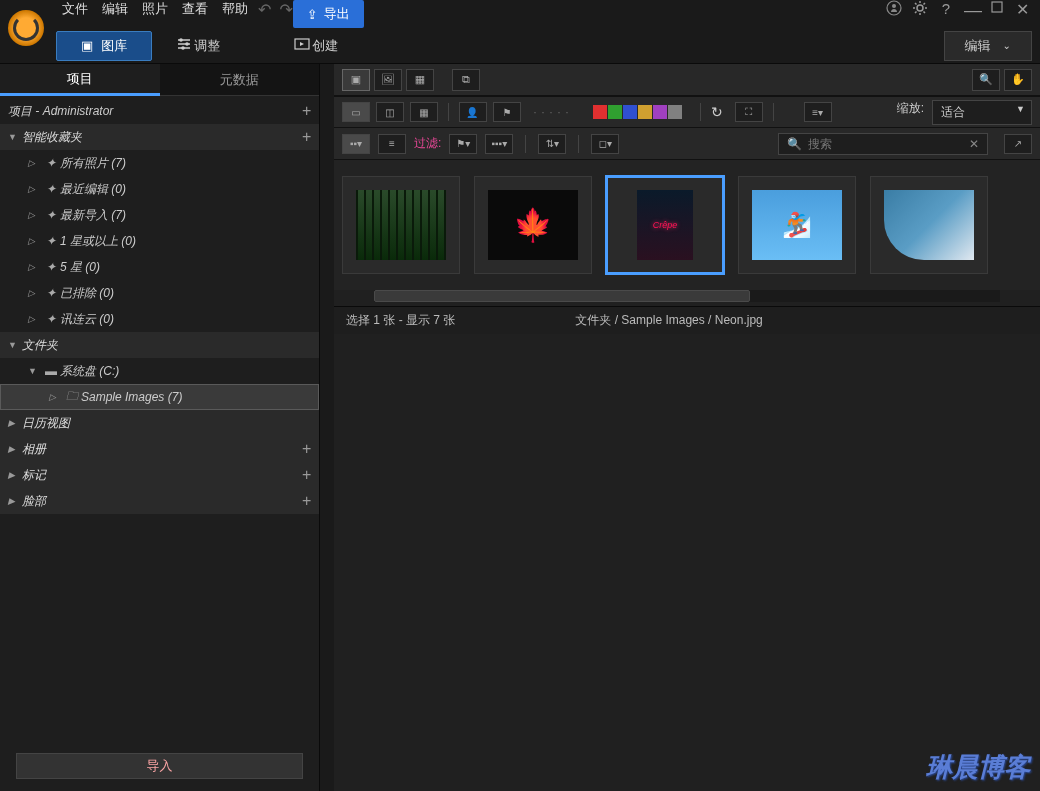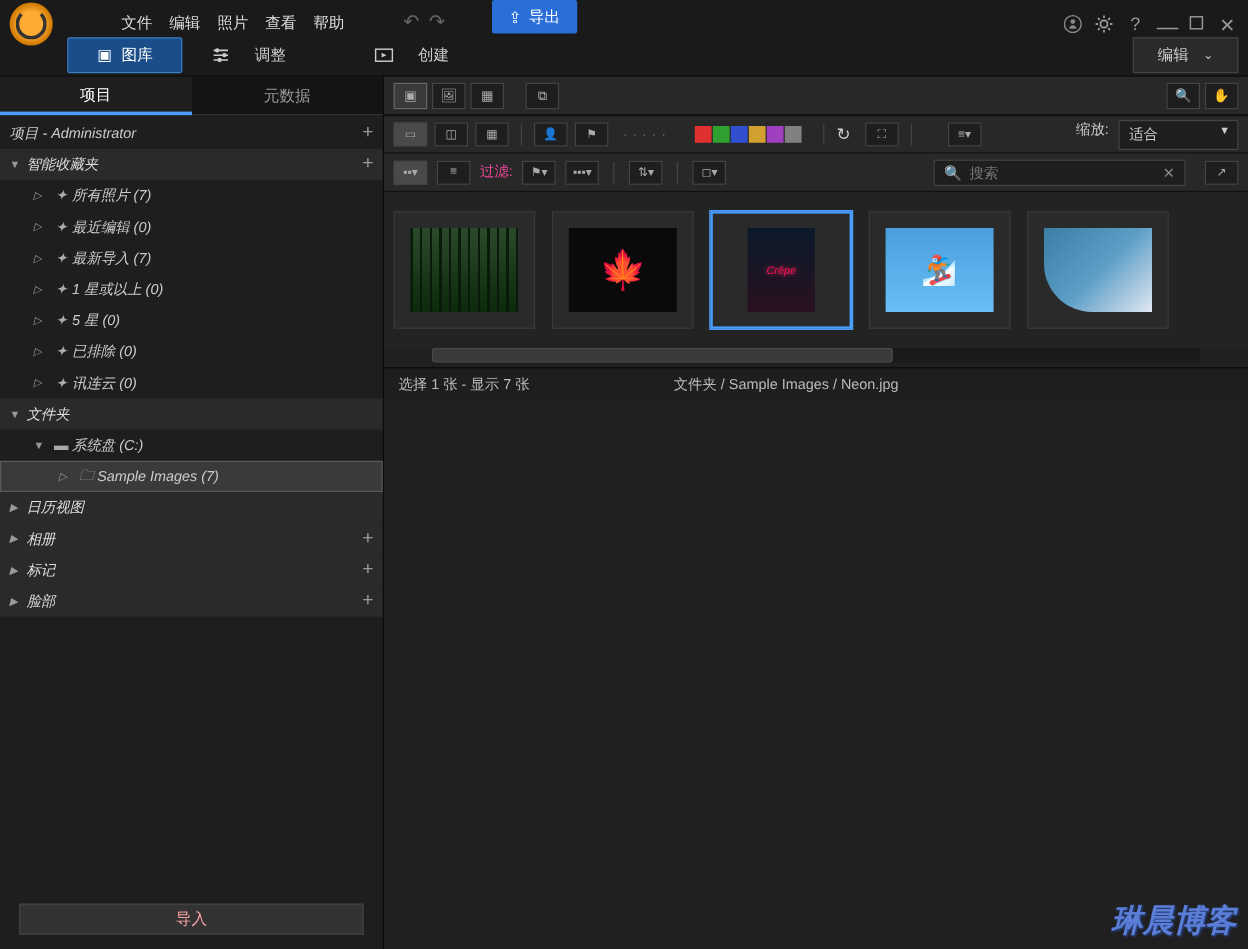"文件" .titlebar { align-items: flex-end -> flex-start; gap: 39px -> none }
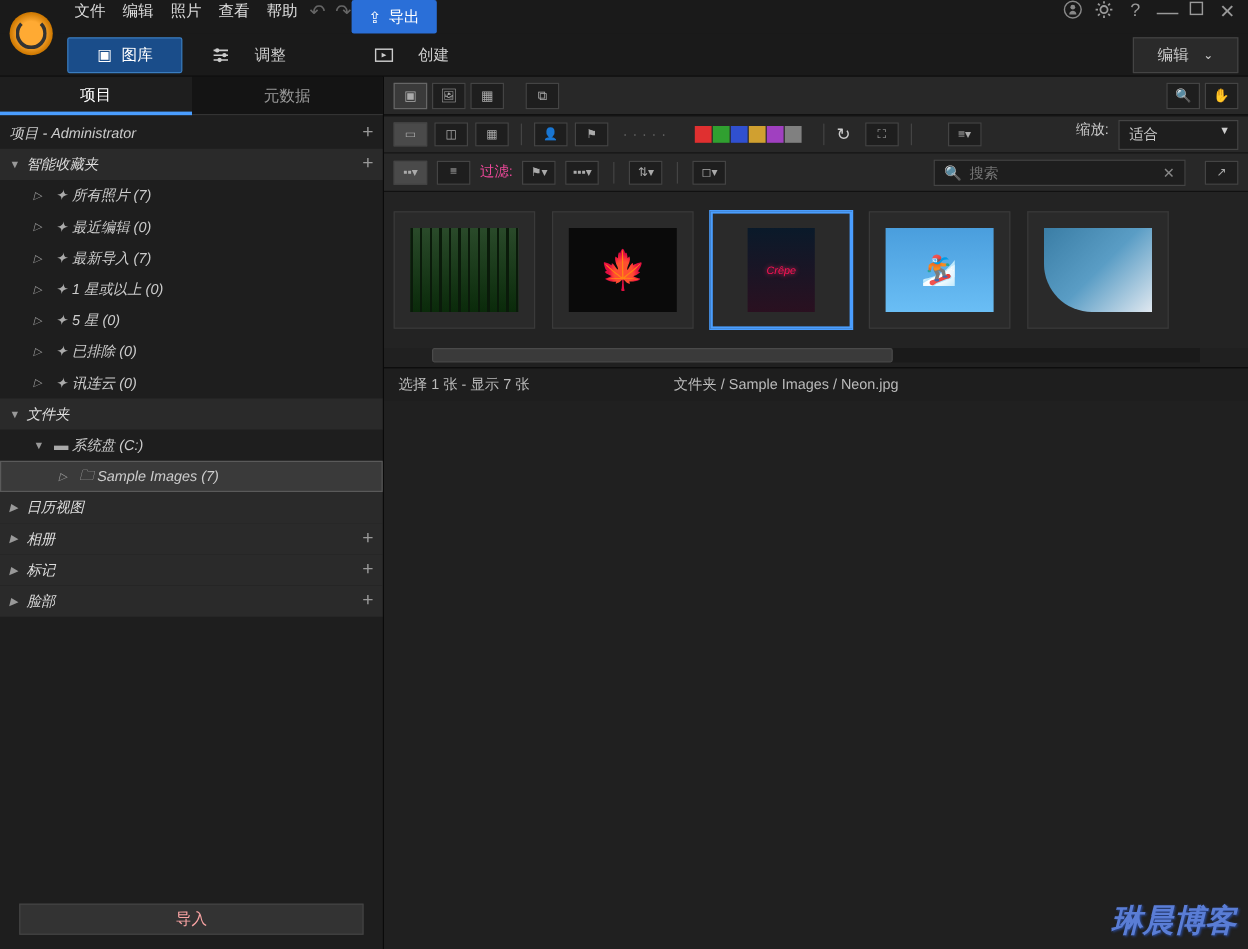"调整" .tb-btn { align-items: center -> none; gap: 20px -> 2px }
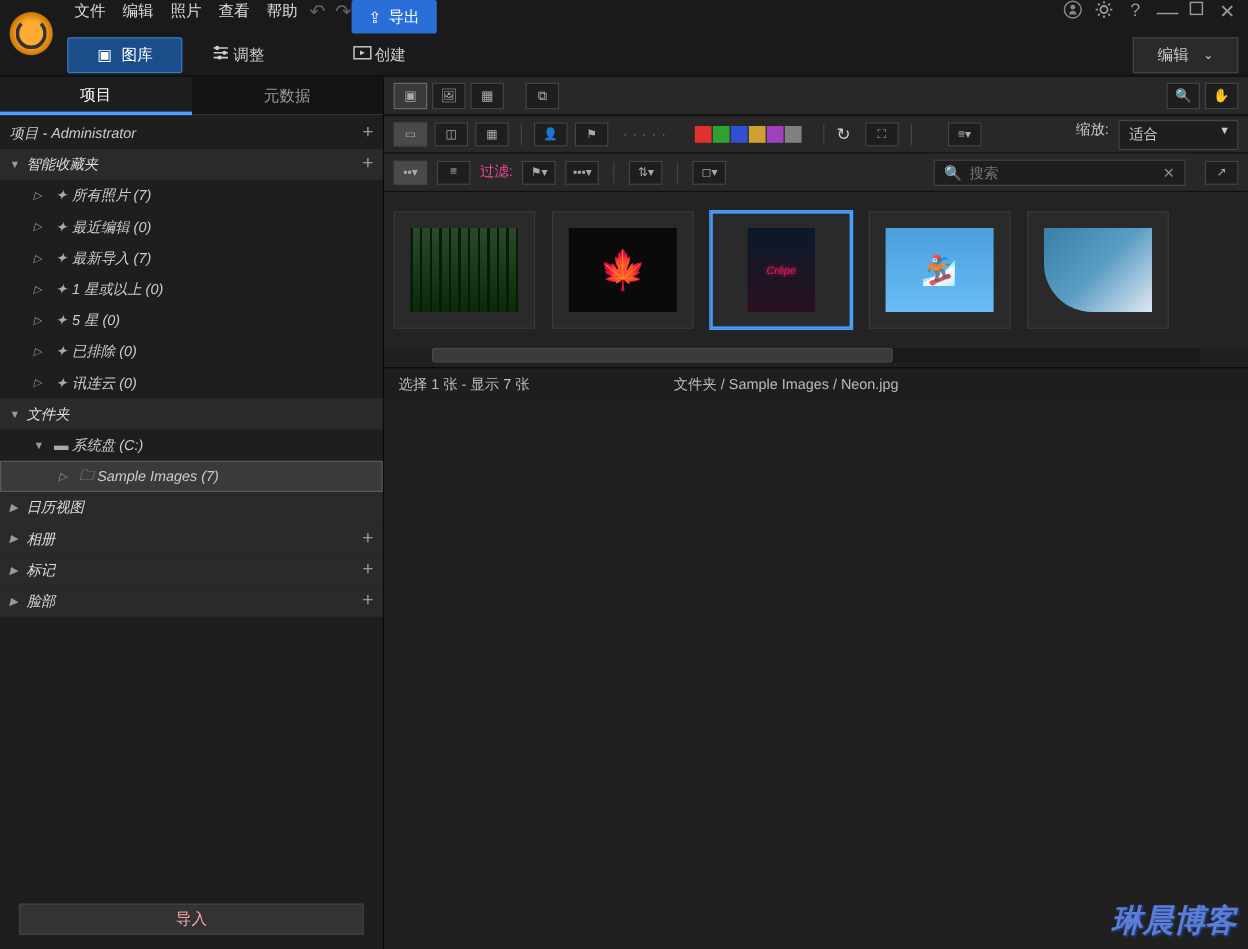"项目" .main { gap: none -> 14px }
